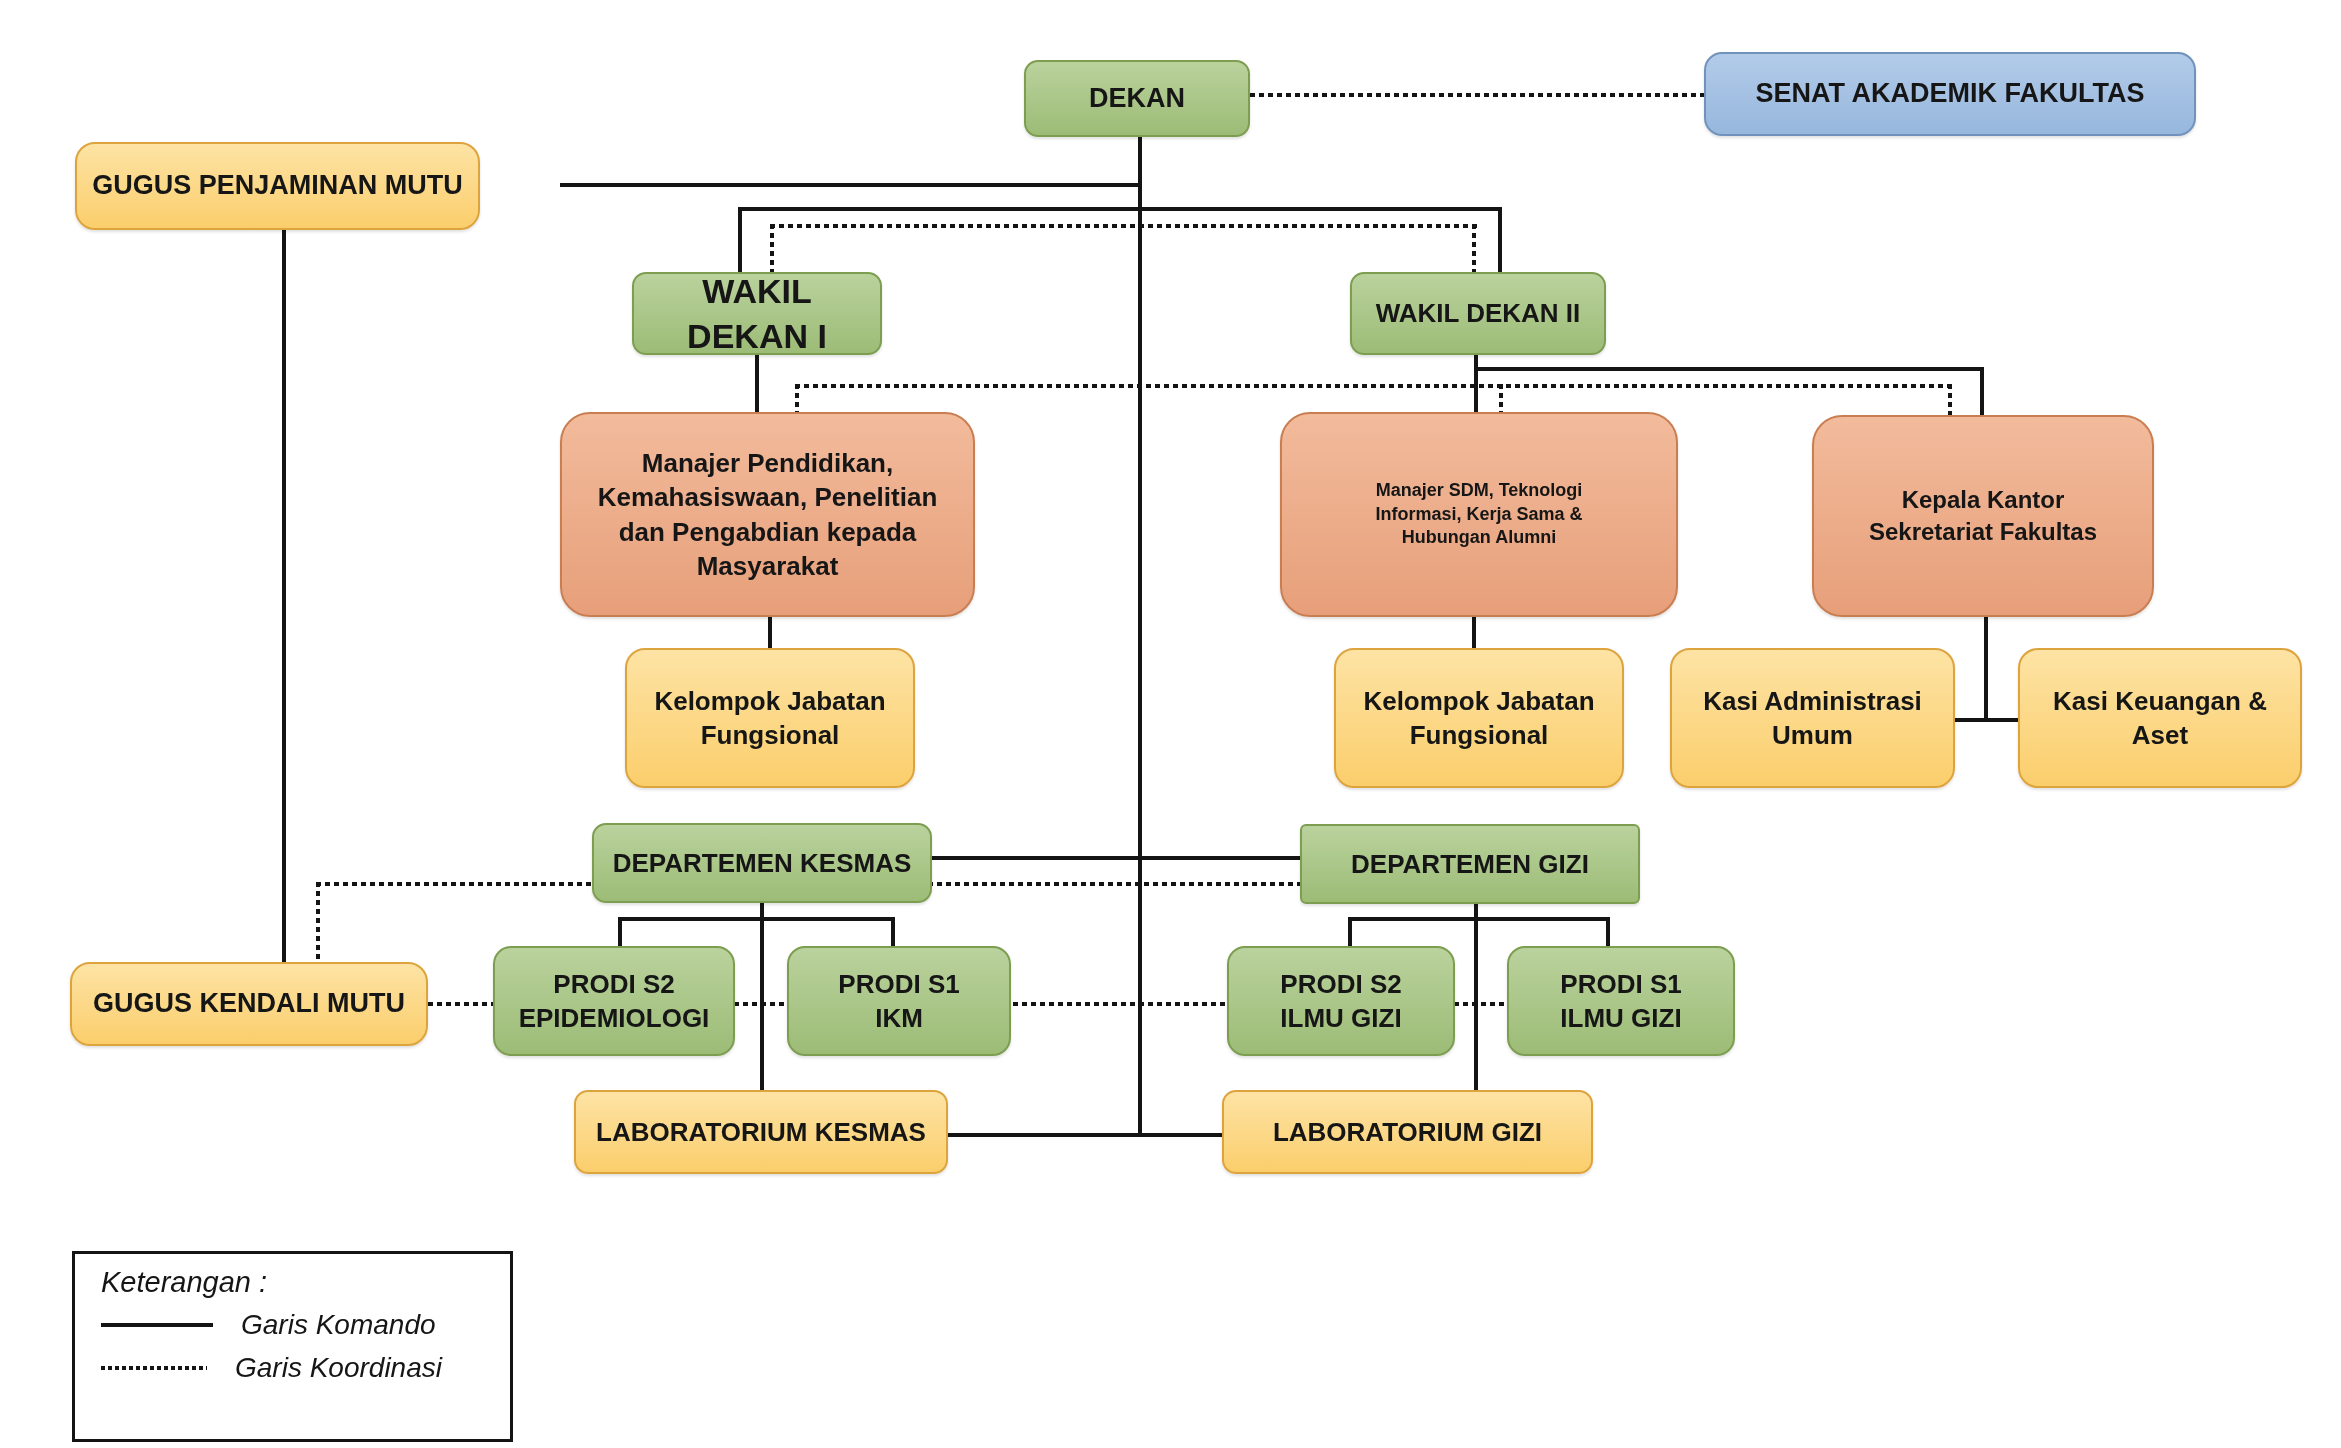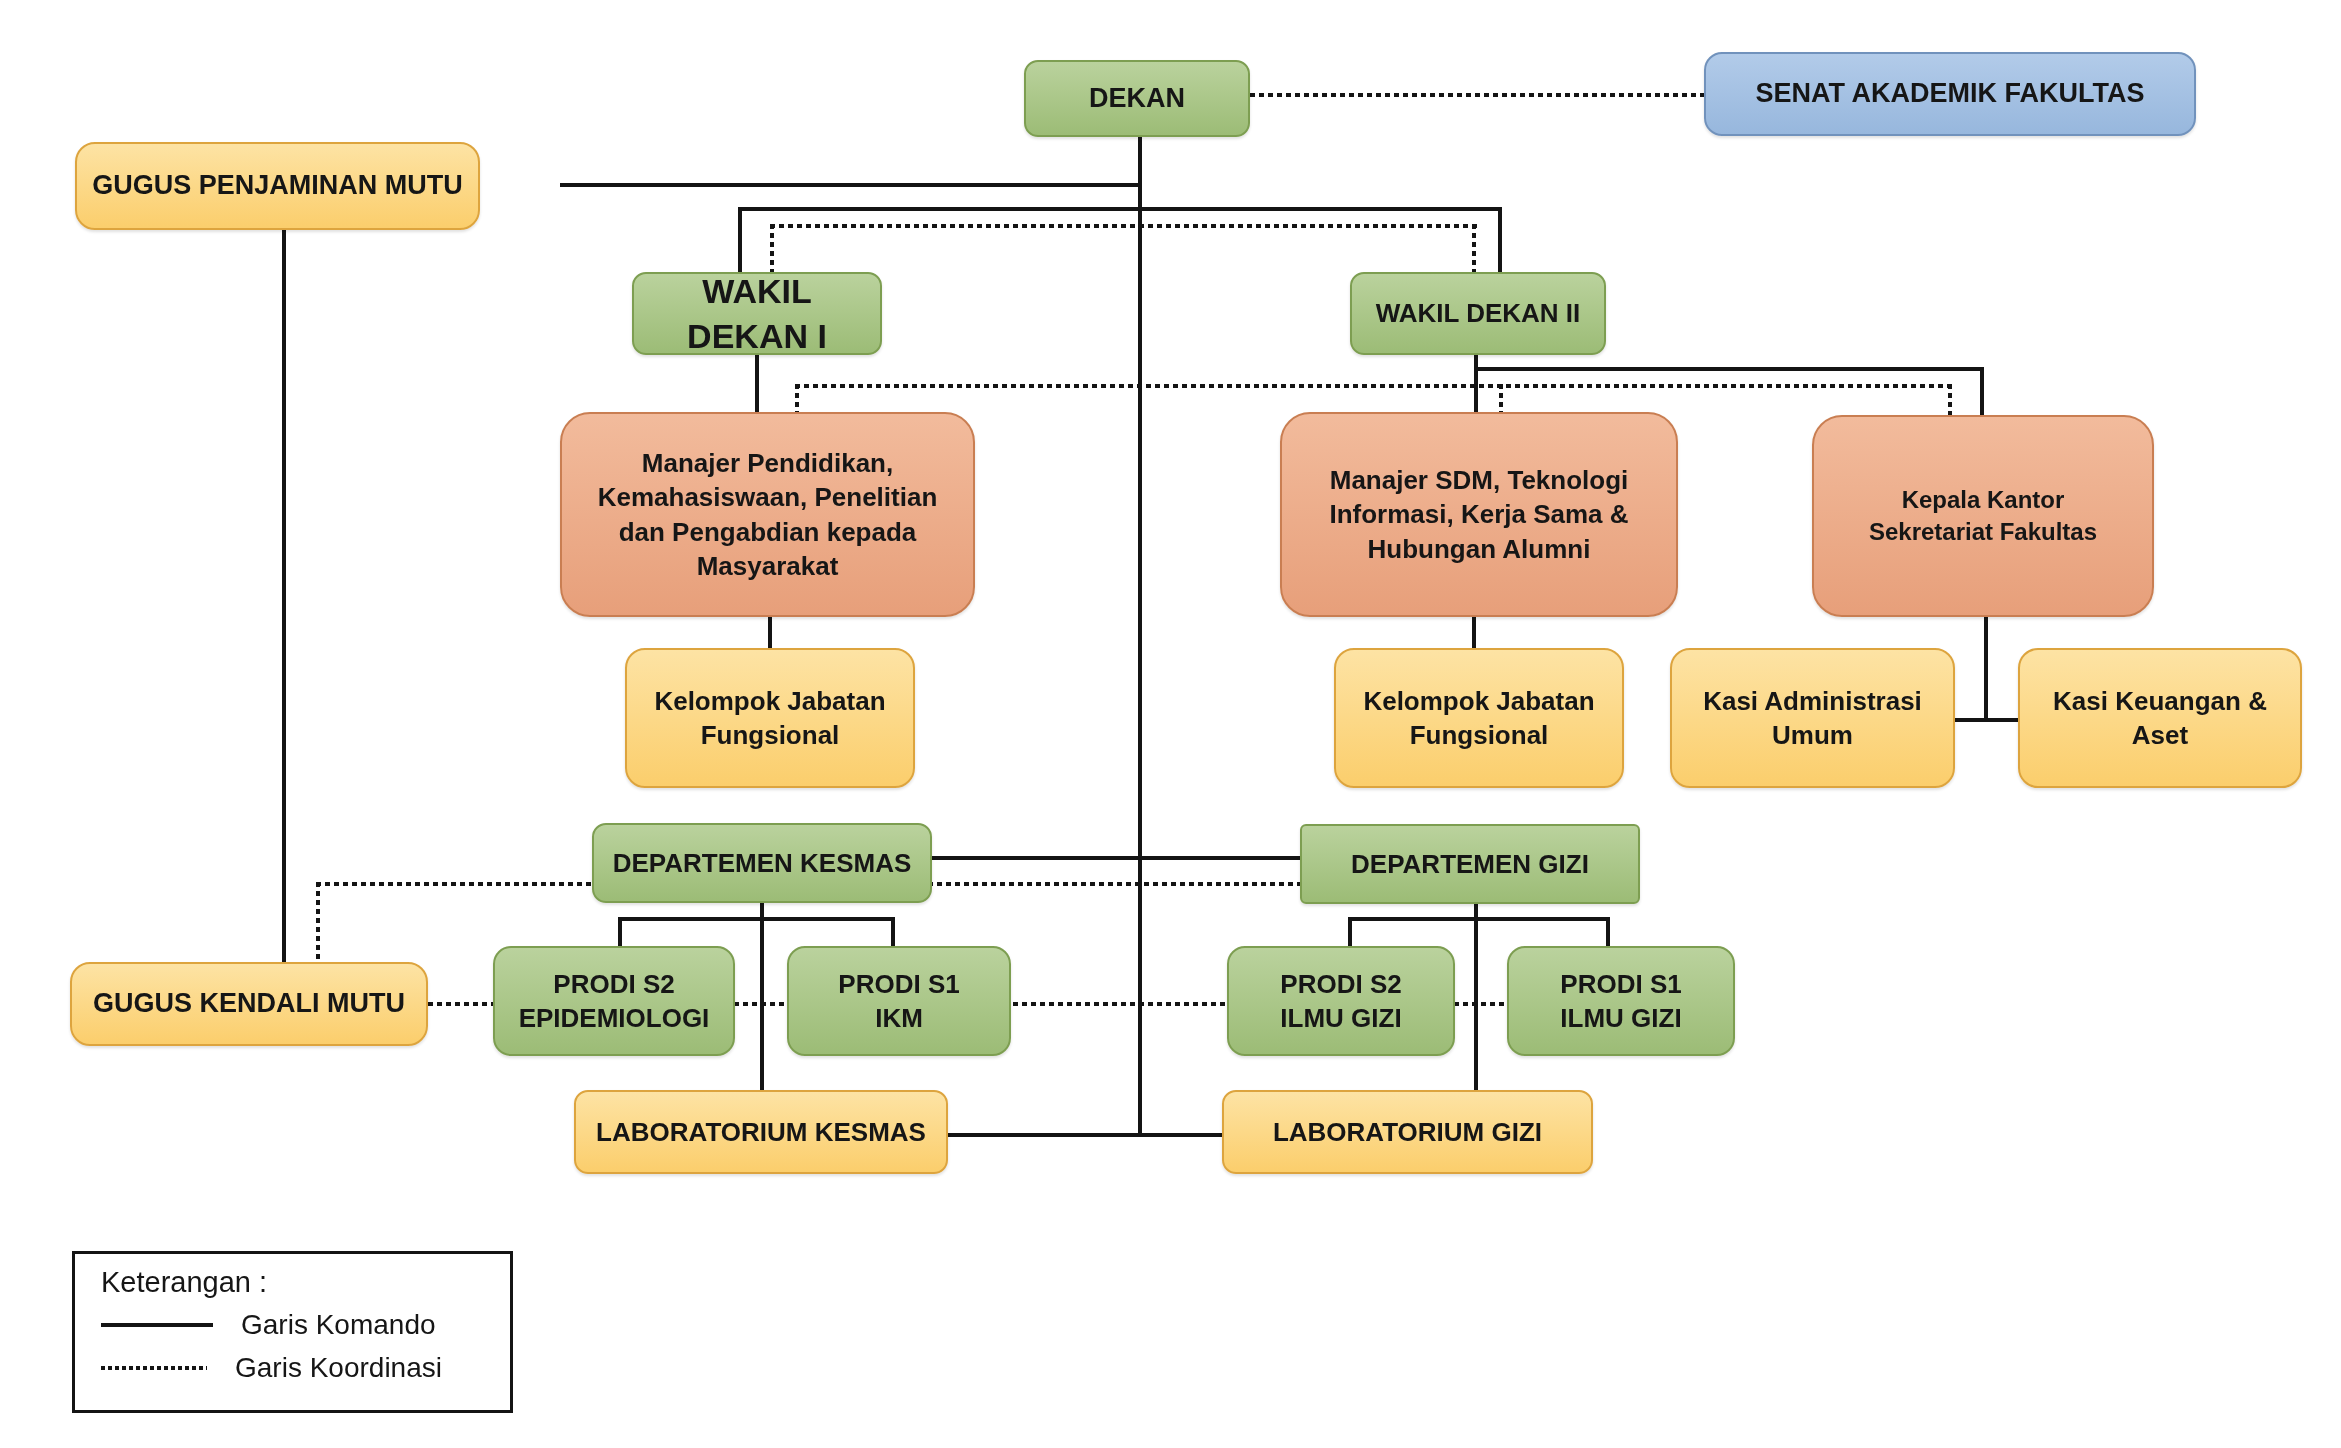"Manajer SDM, Teknologi" div.node { font-size: 26px -> 18px }
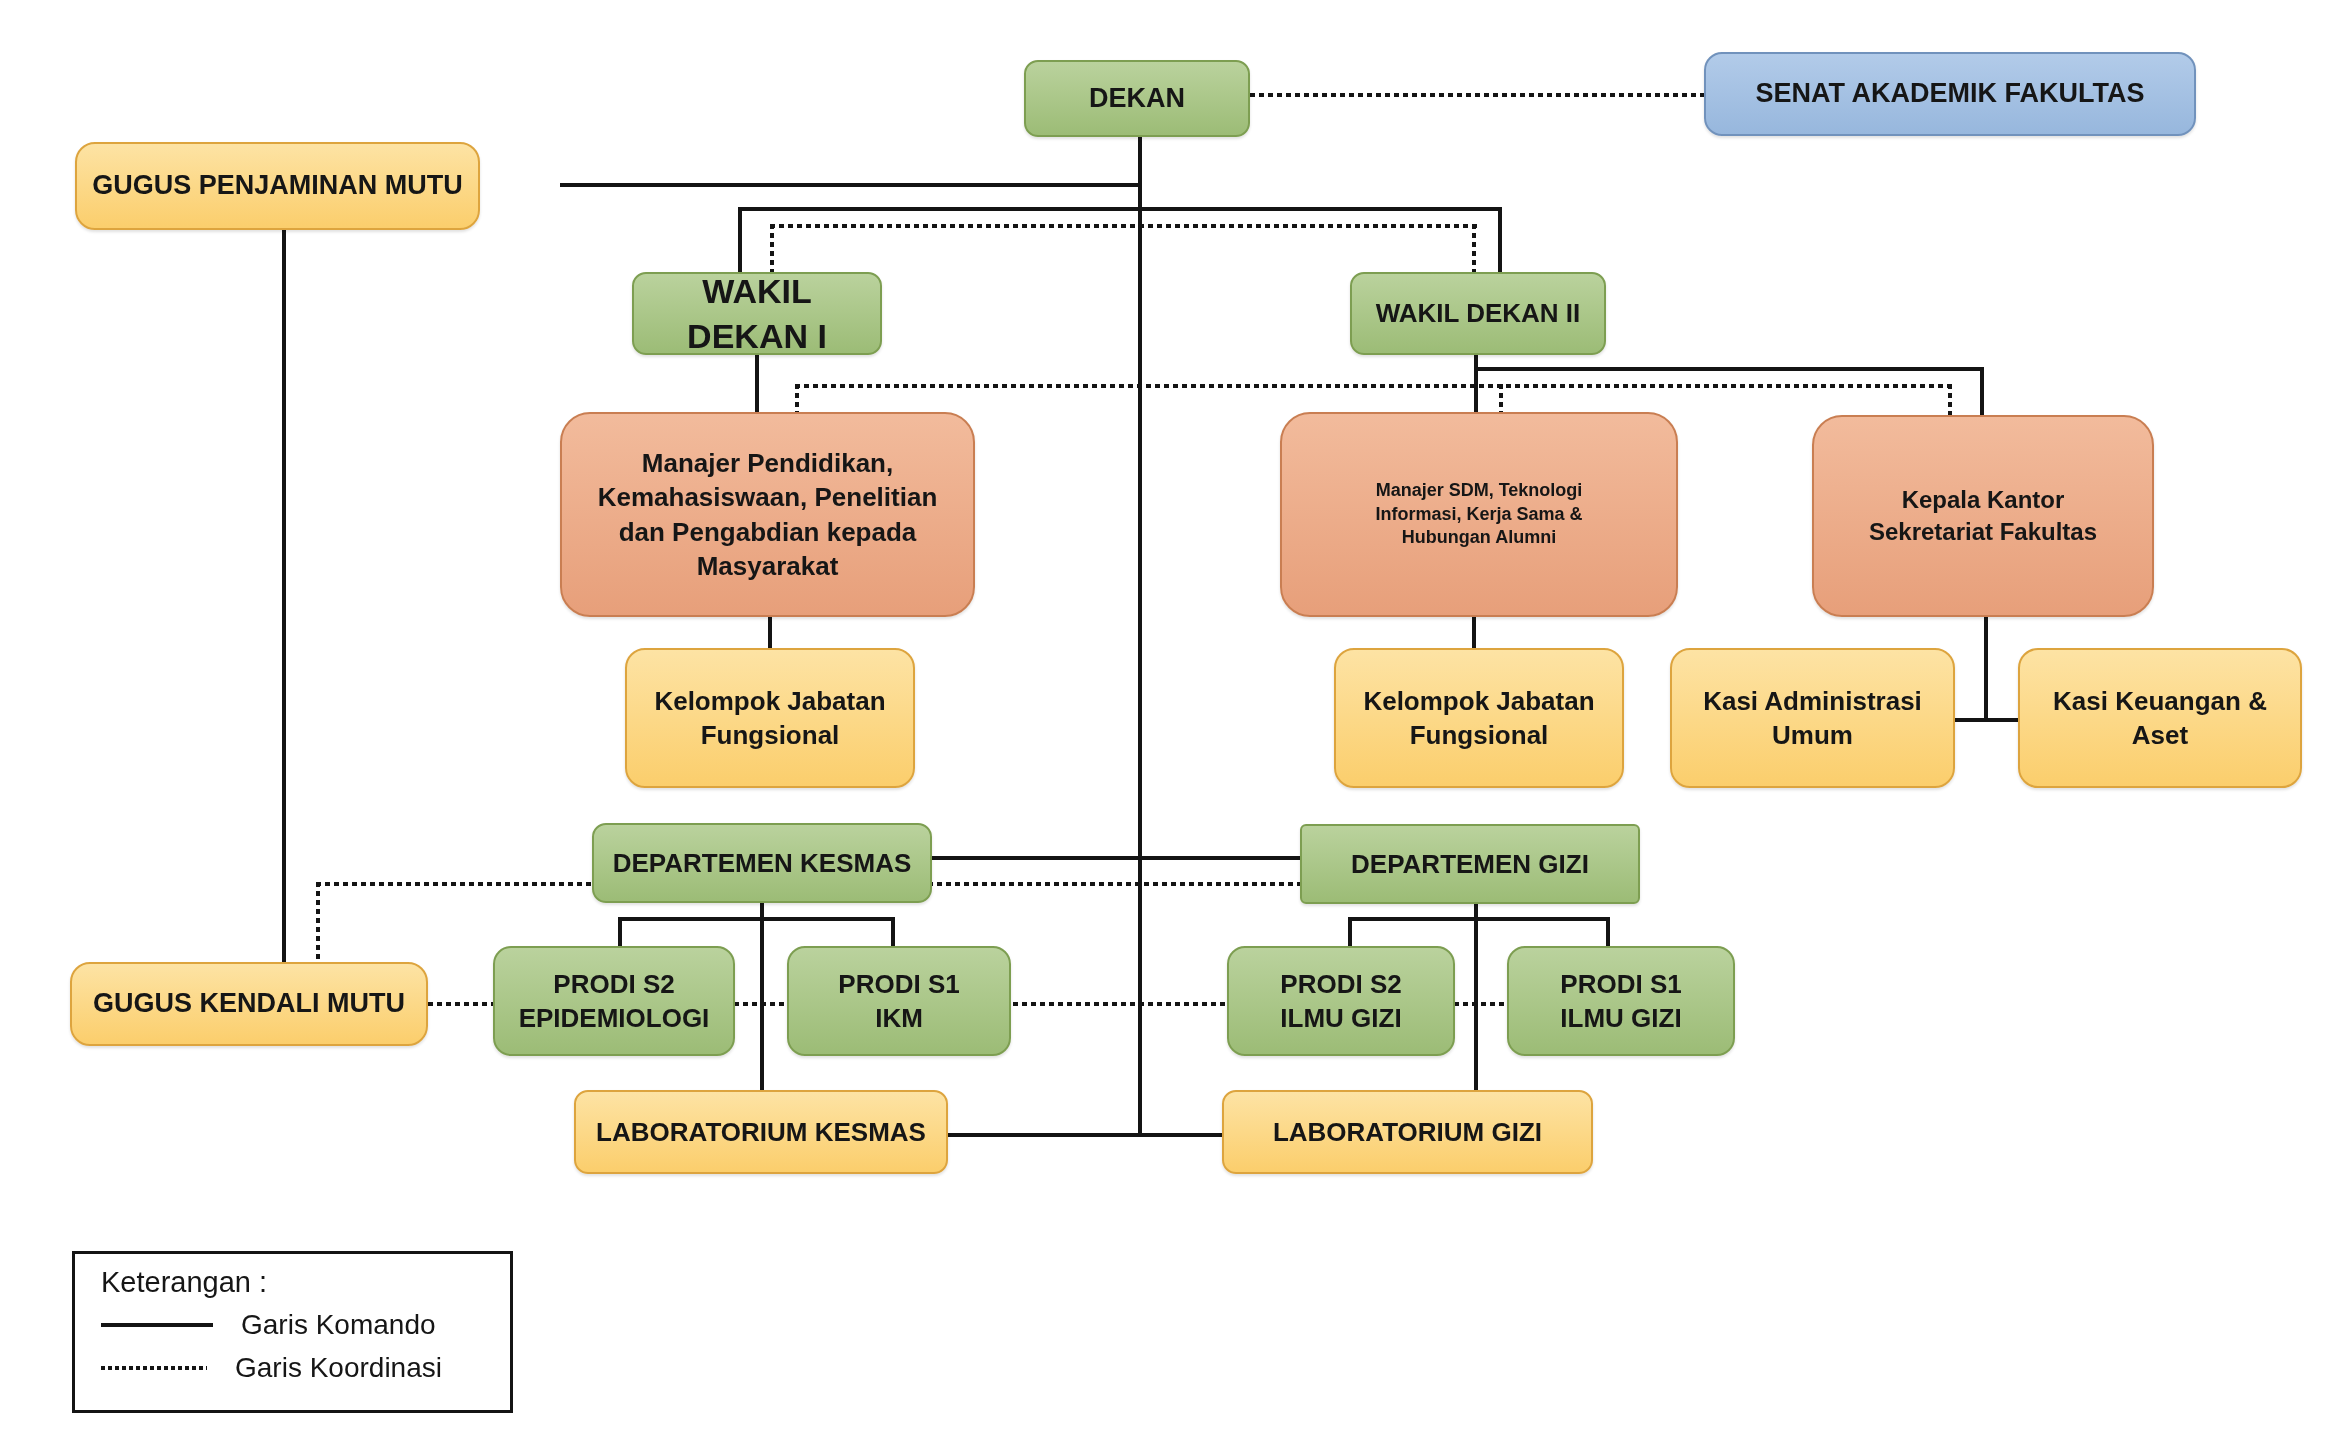"Keterangan :" .legend { font-style: none -> italic; height: 162px -> 191px }
